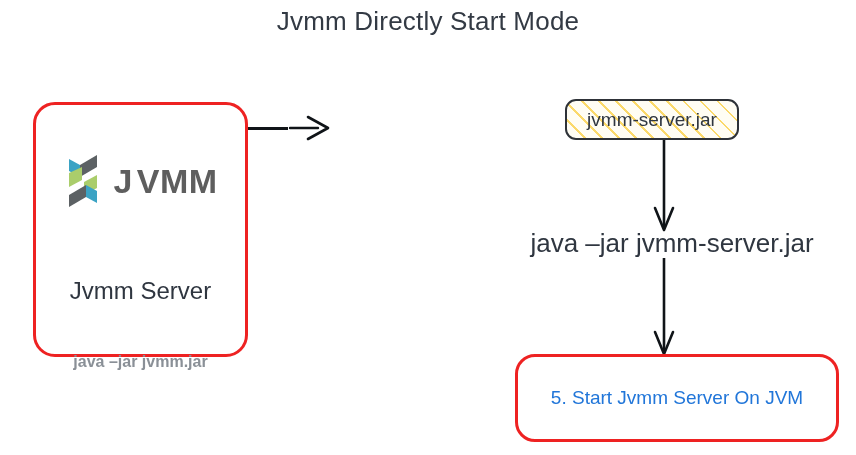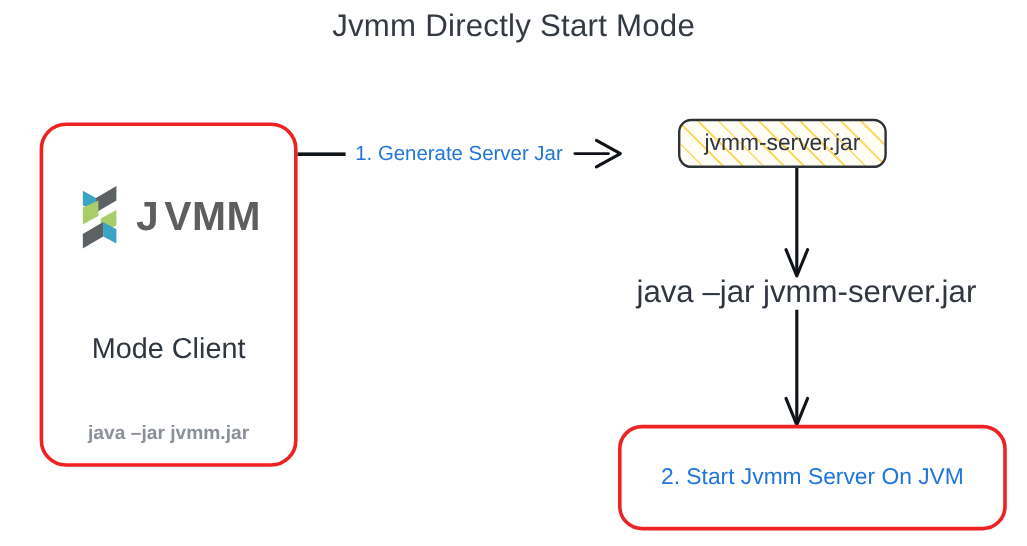"1. Generate Server Jar" span.h-label { html: <span>1. Generate Server Jar</span> -> none }
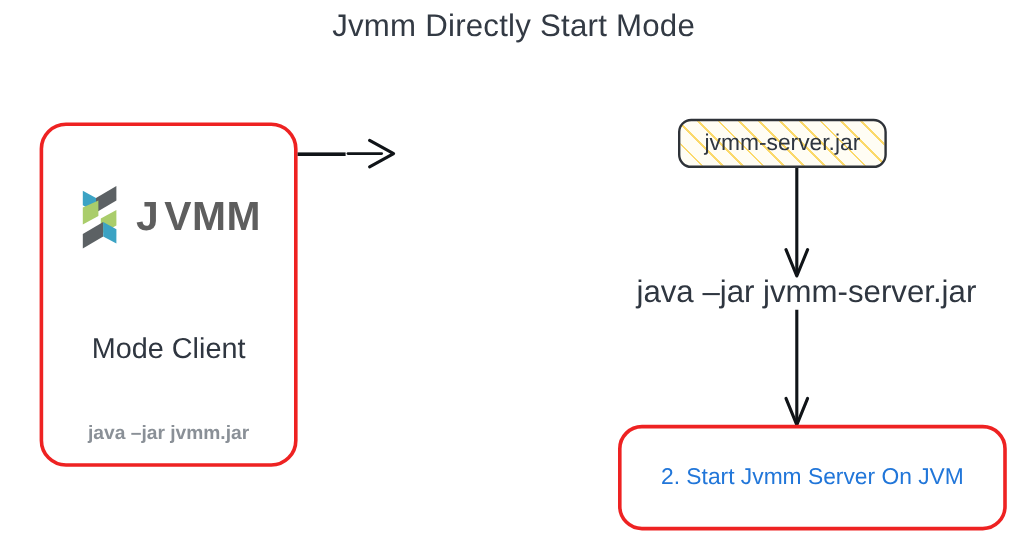"JVMM" .client-box { height: 287px -> 255px }
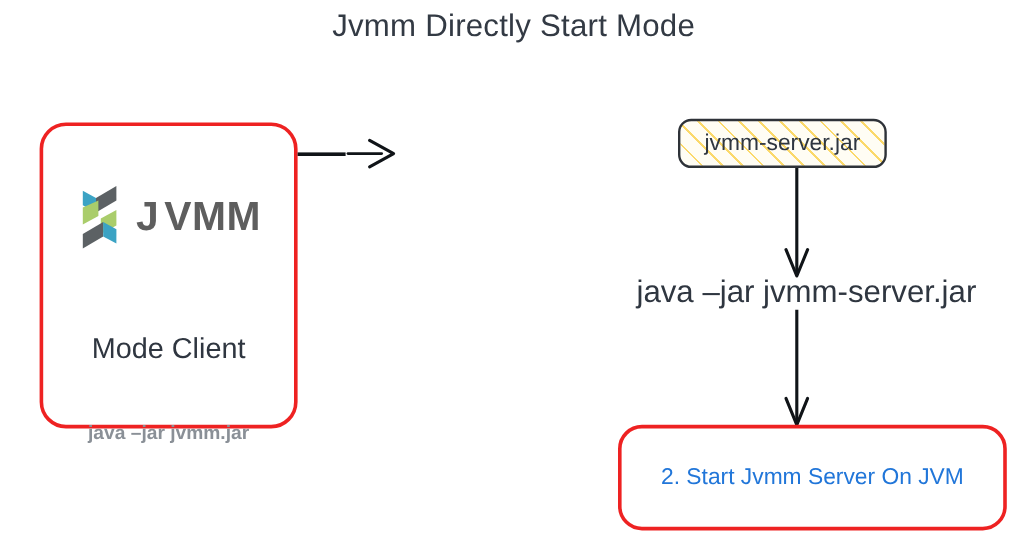"Mode Client" div.client-title { text: Mode Client -> Jvmm Server }
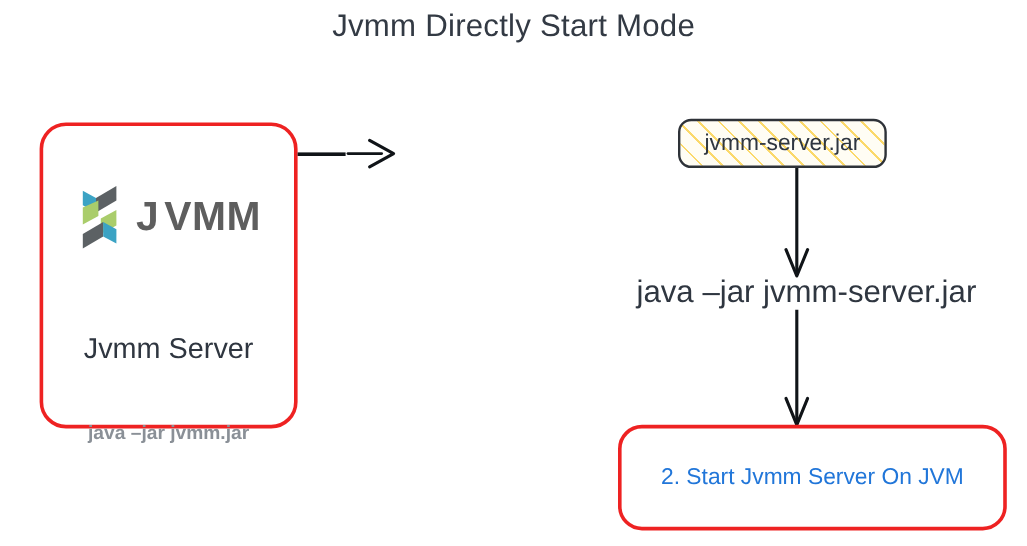"2. Start Jvmm Server On" span.server-label { text: 2 -> 5 }
